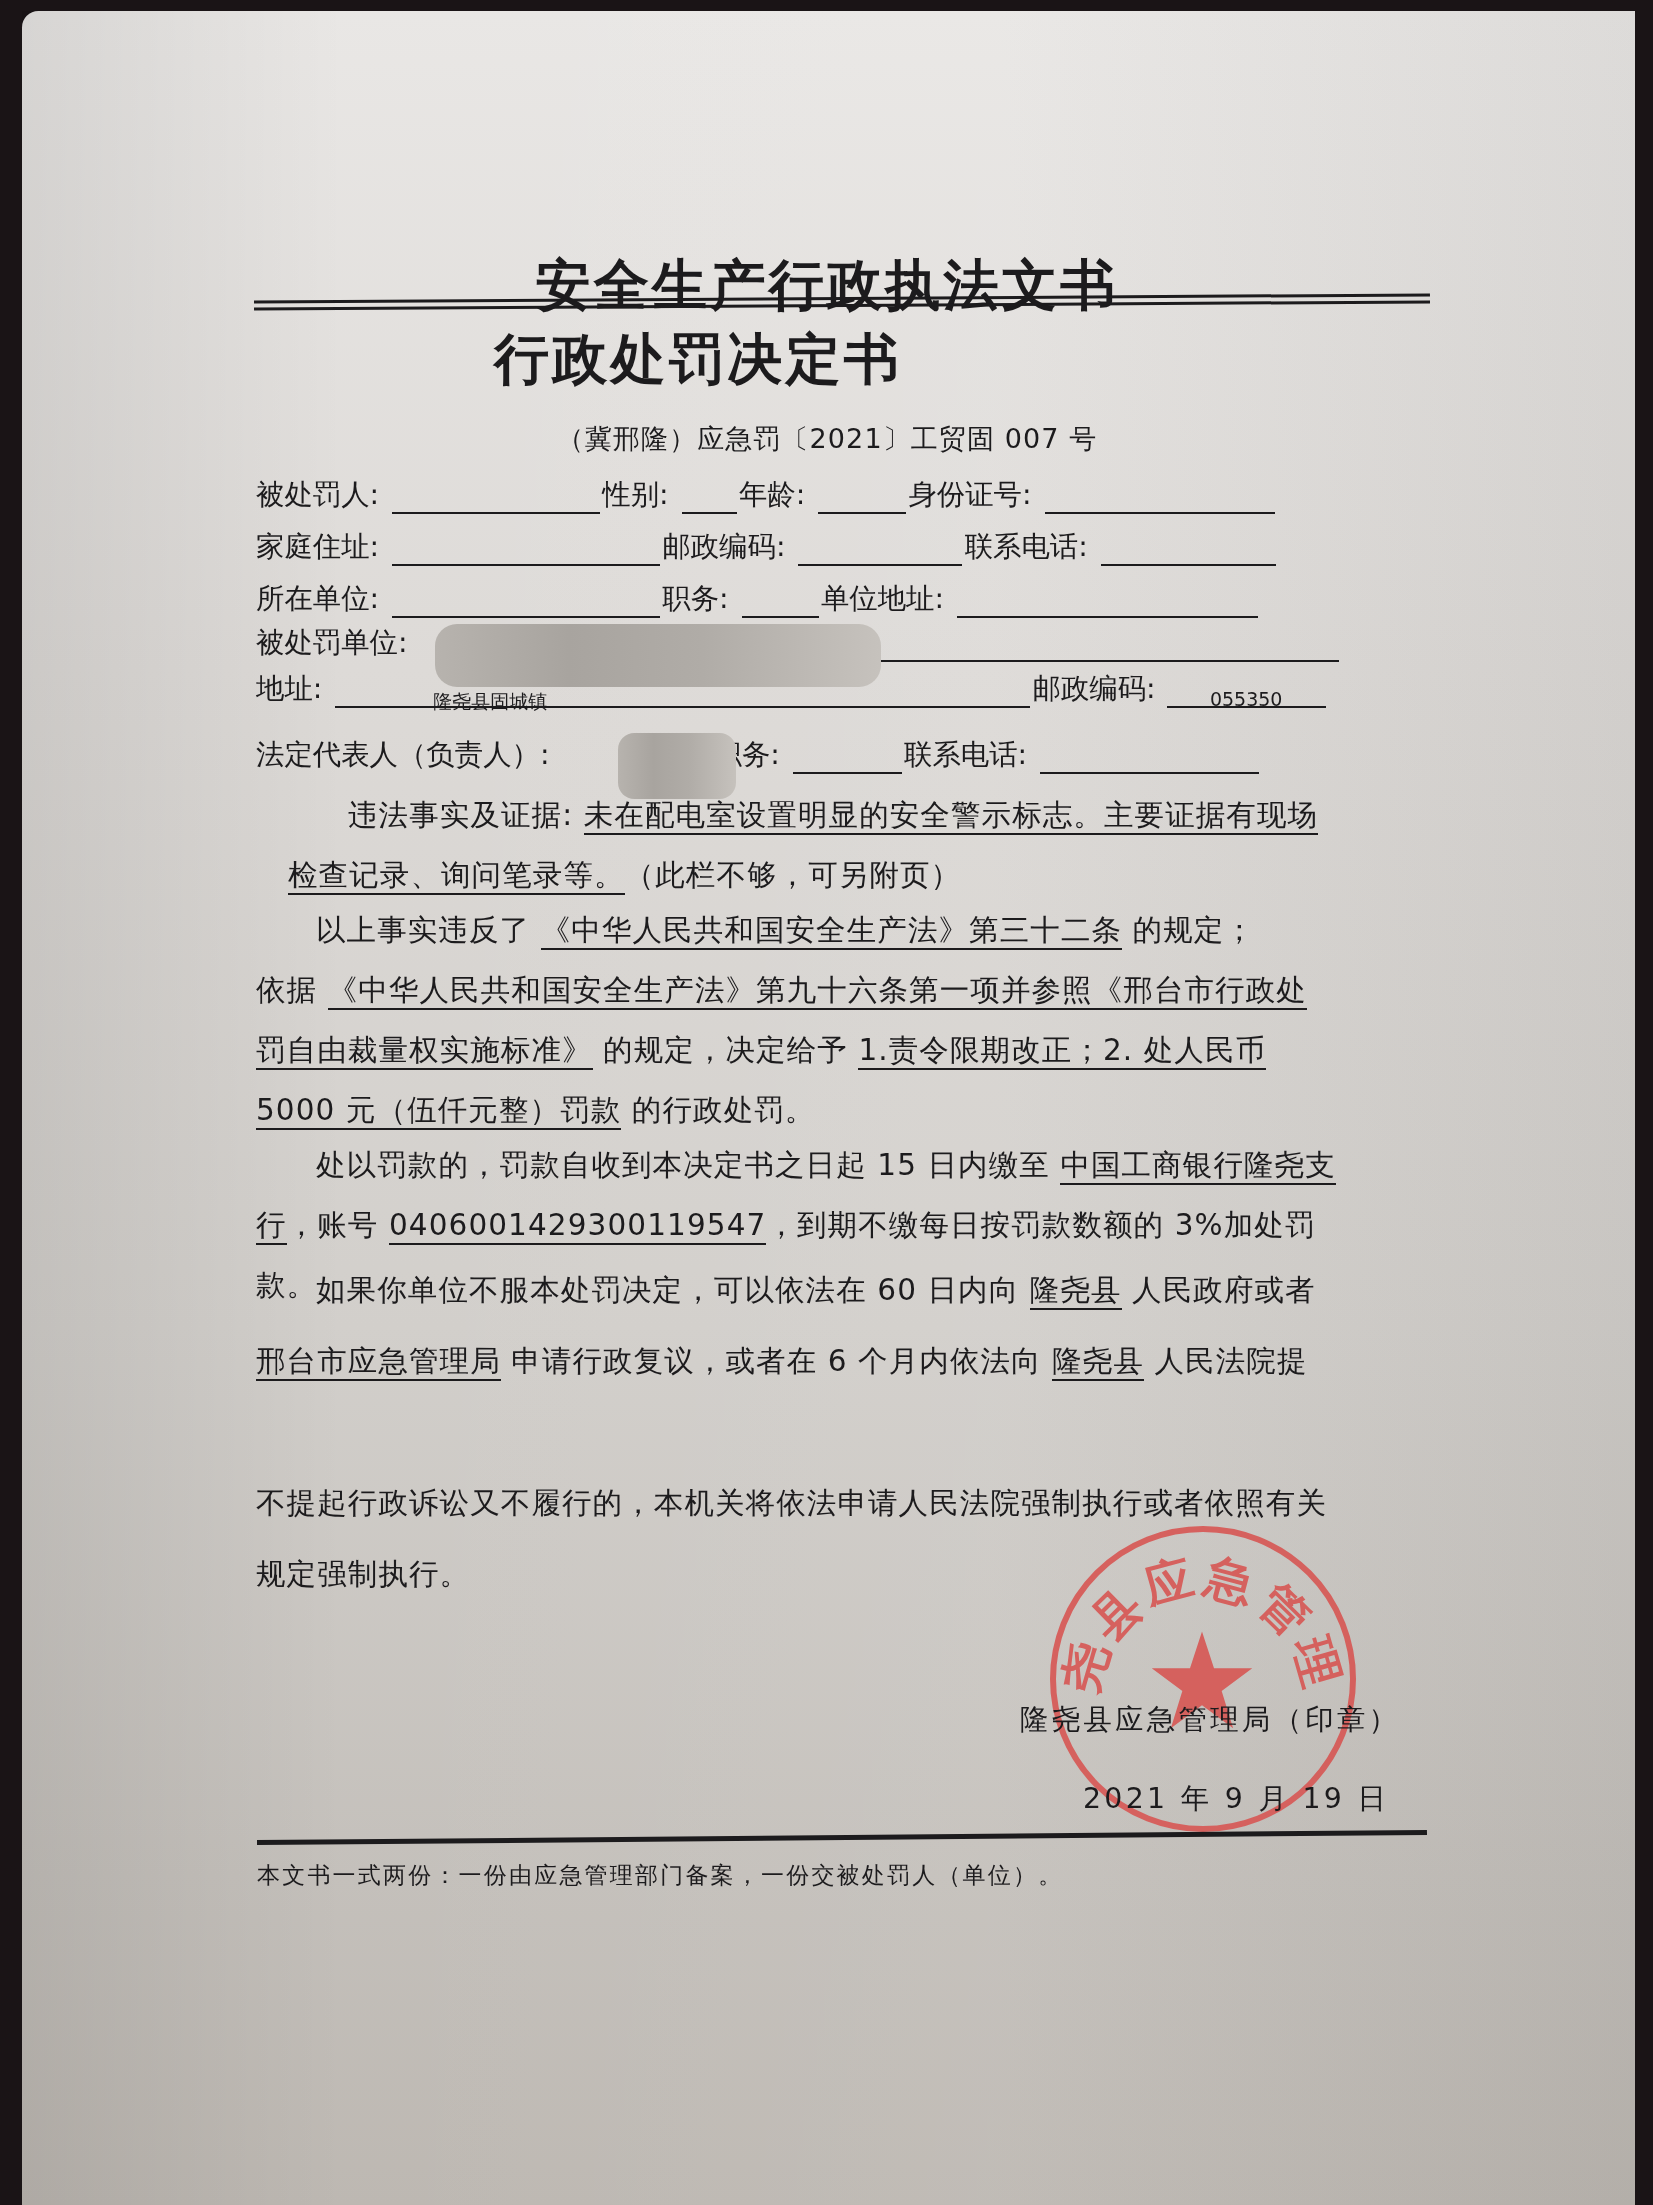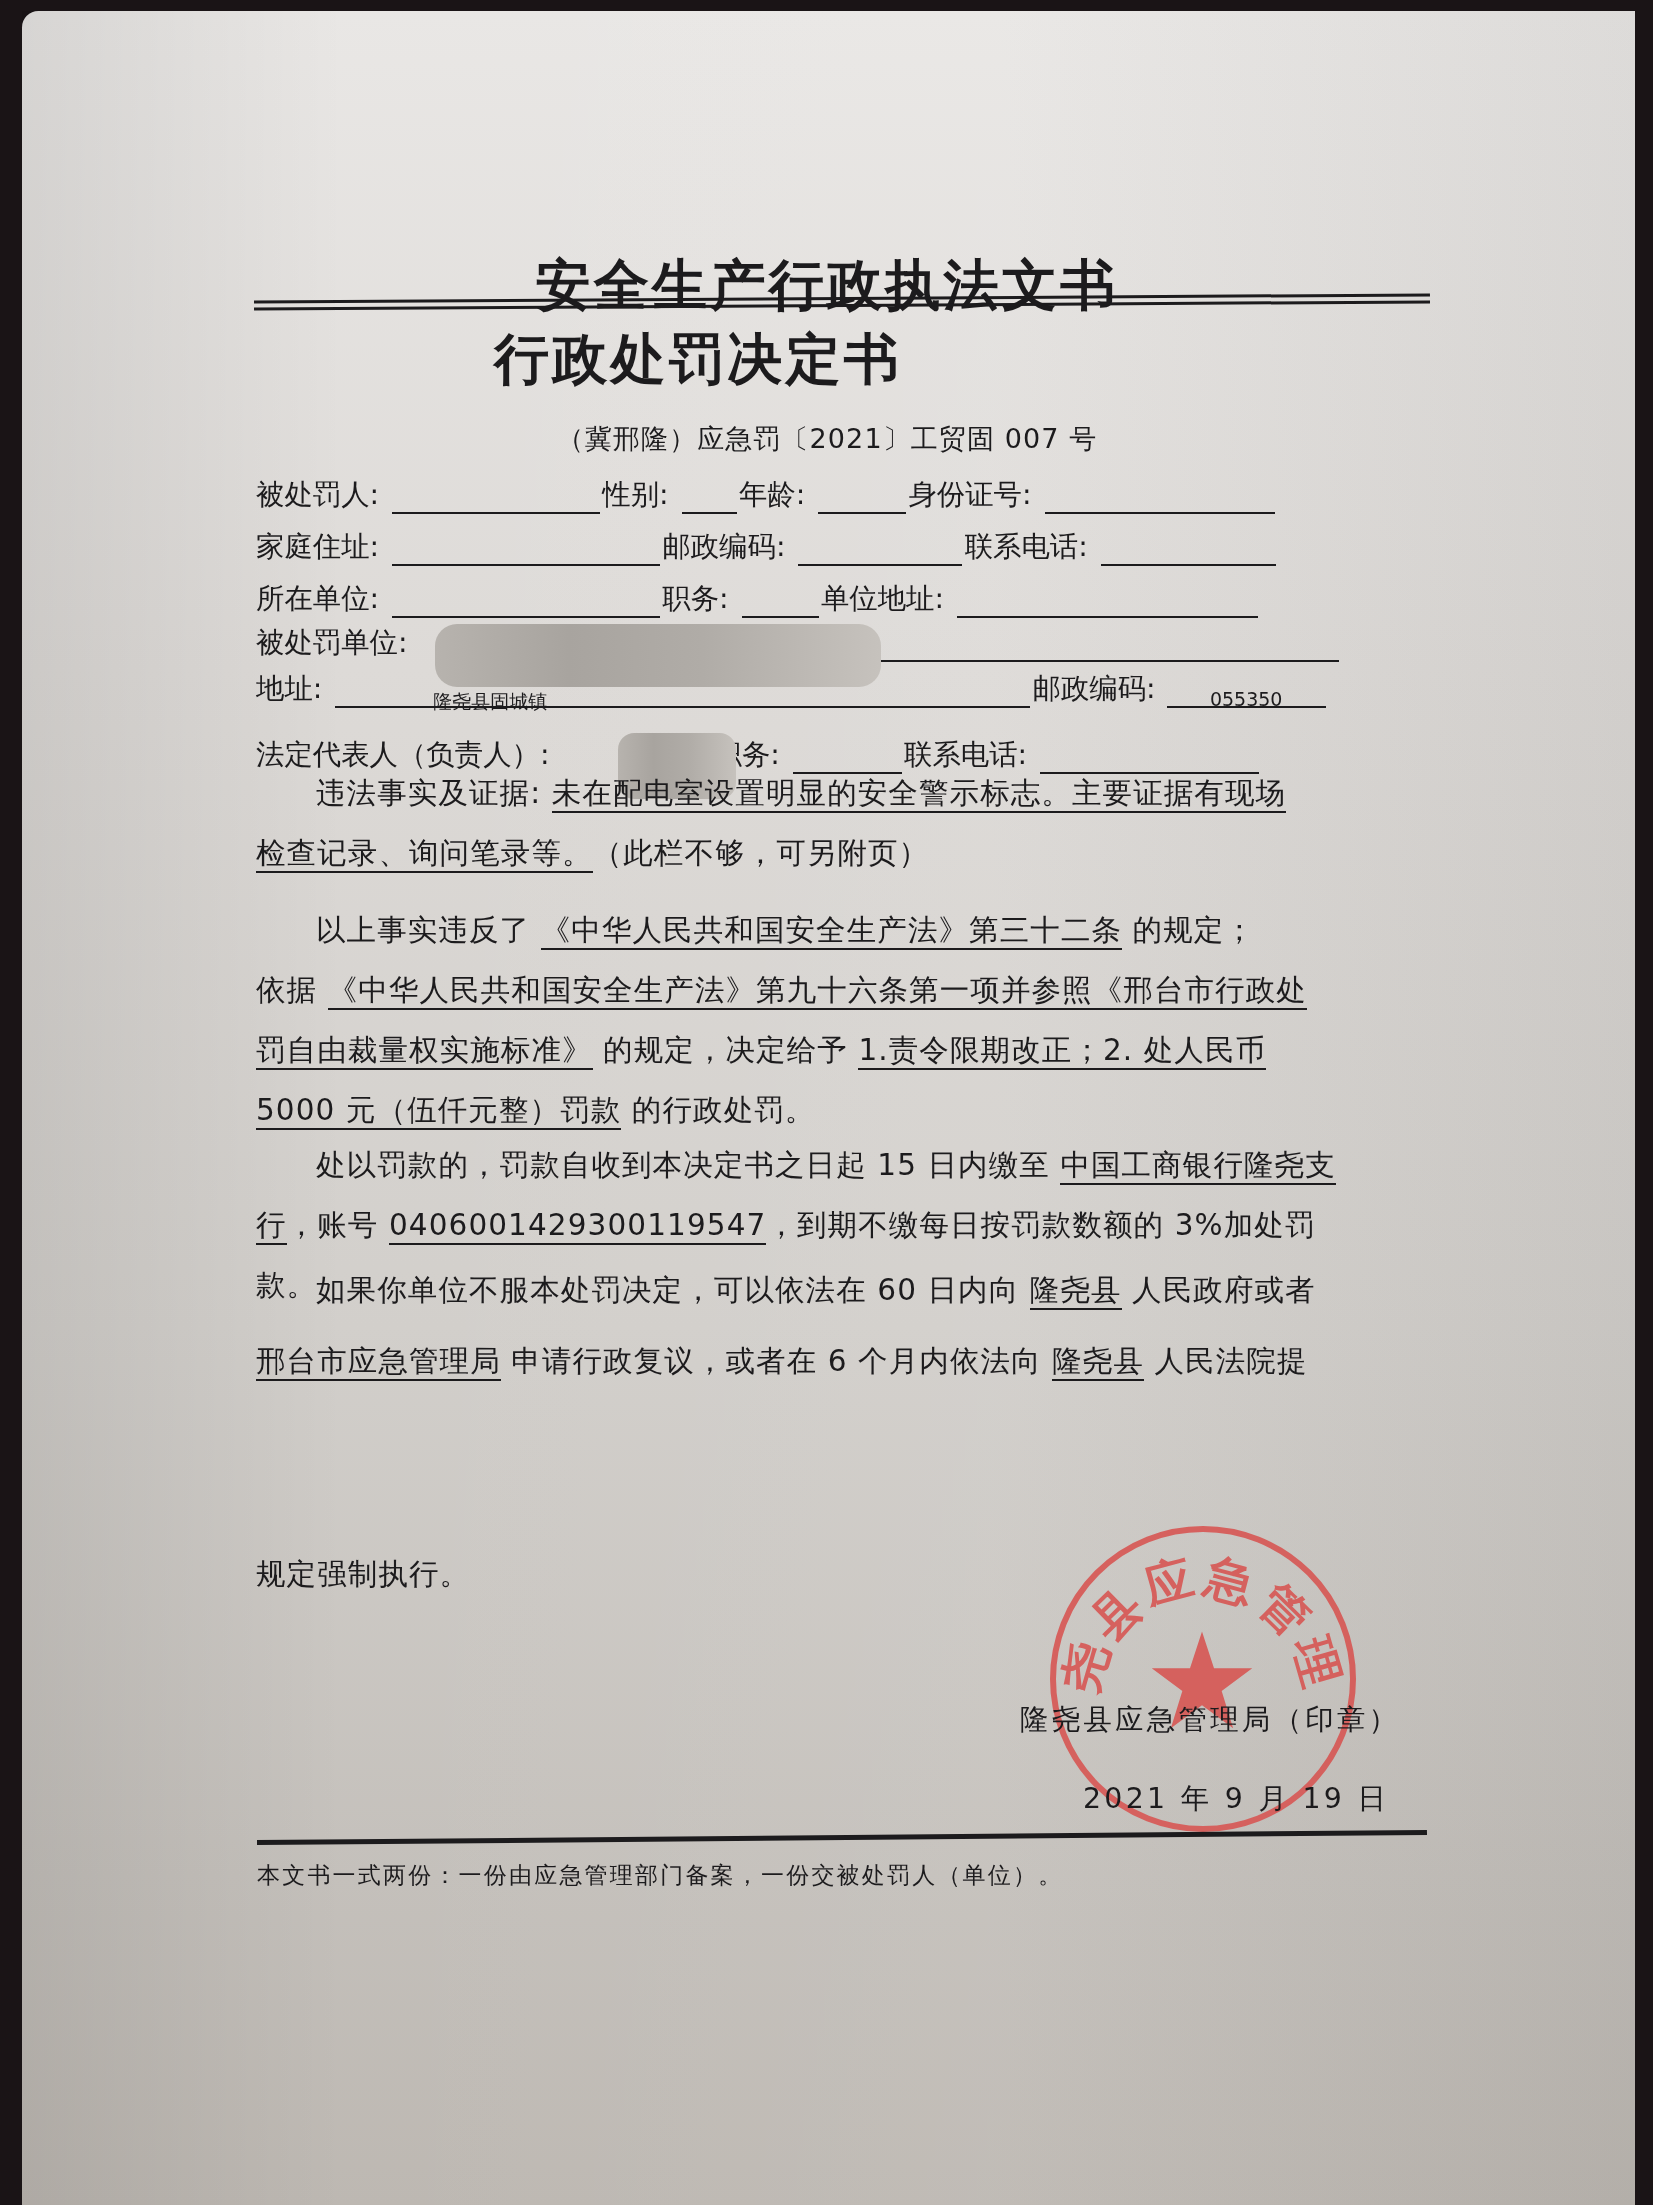"违法事实及证据: 未在配电室设置明显的安全警示标志。主要证据有现场" div.para { margin-left: none -> 32px; top: 763px -> 785px }
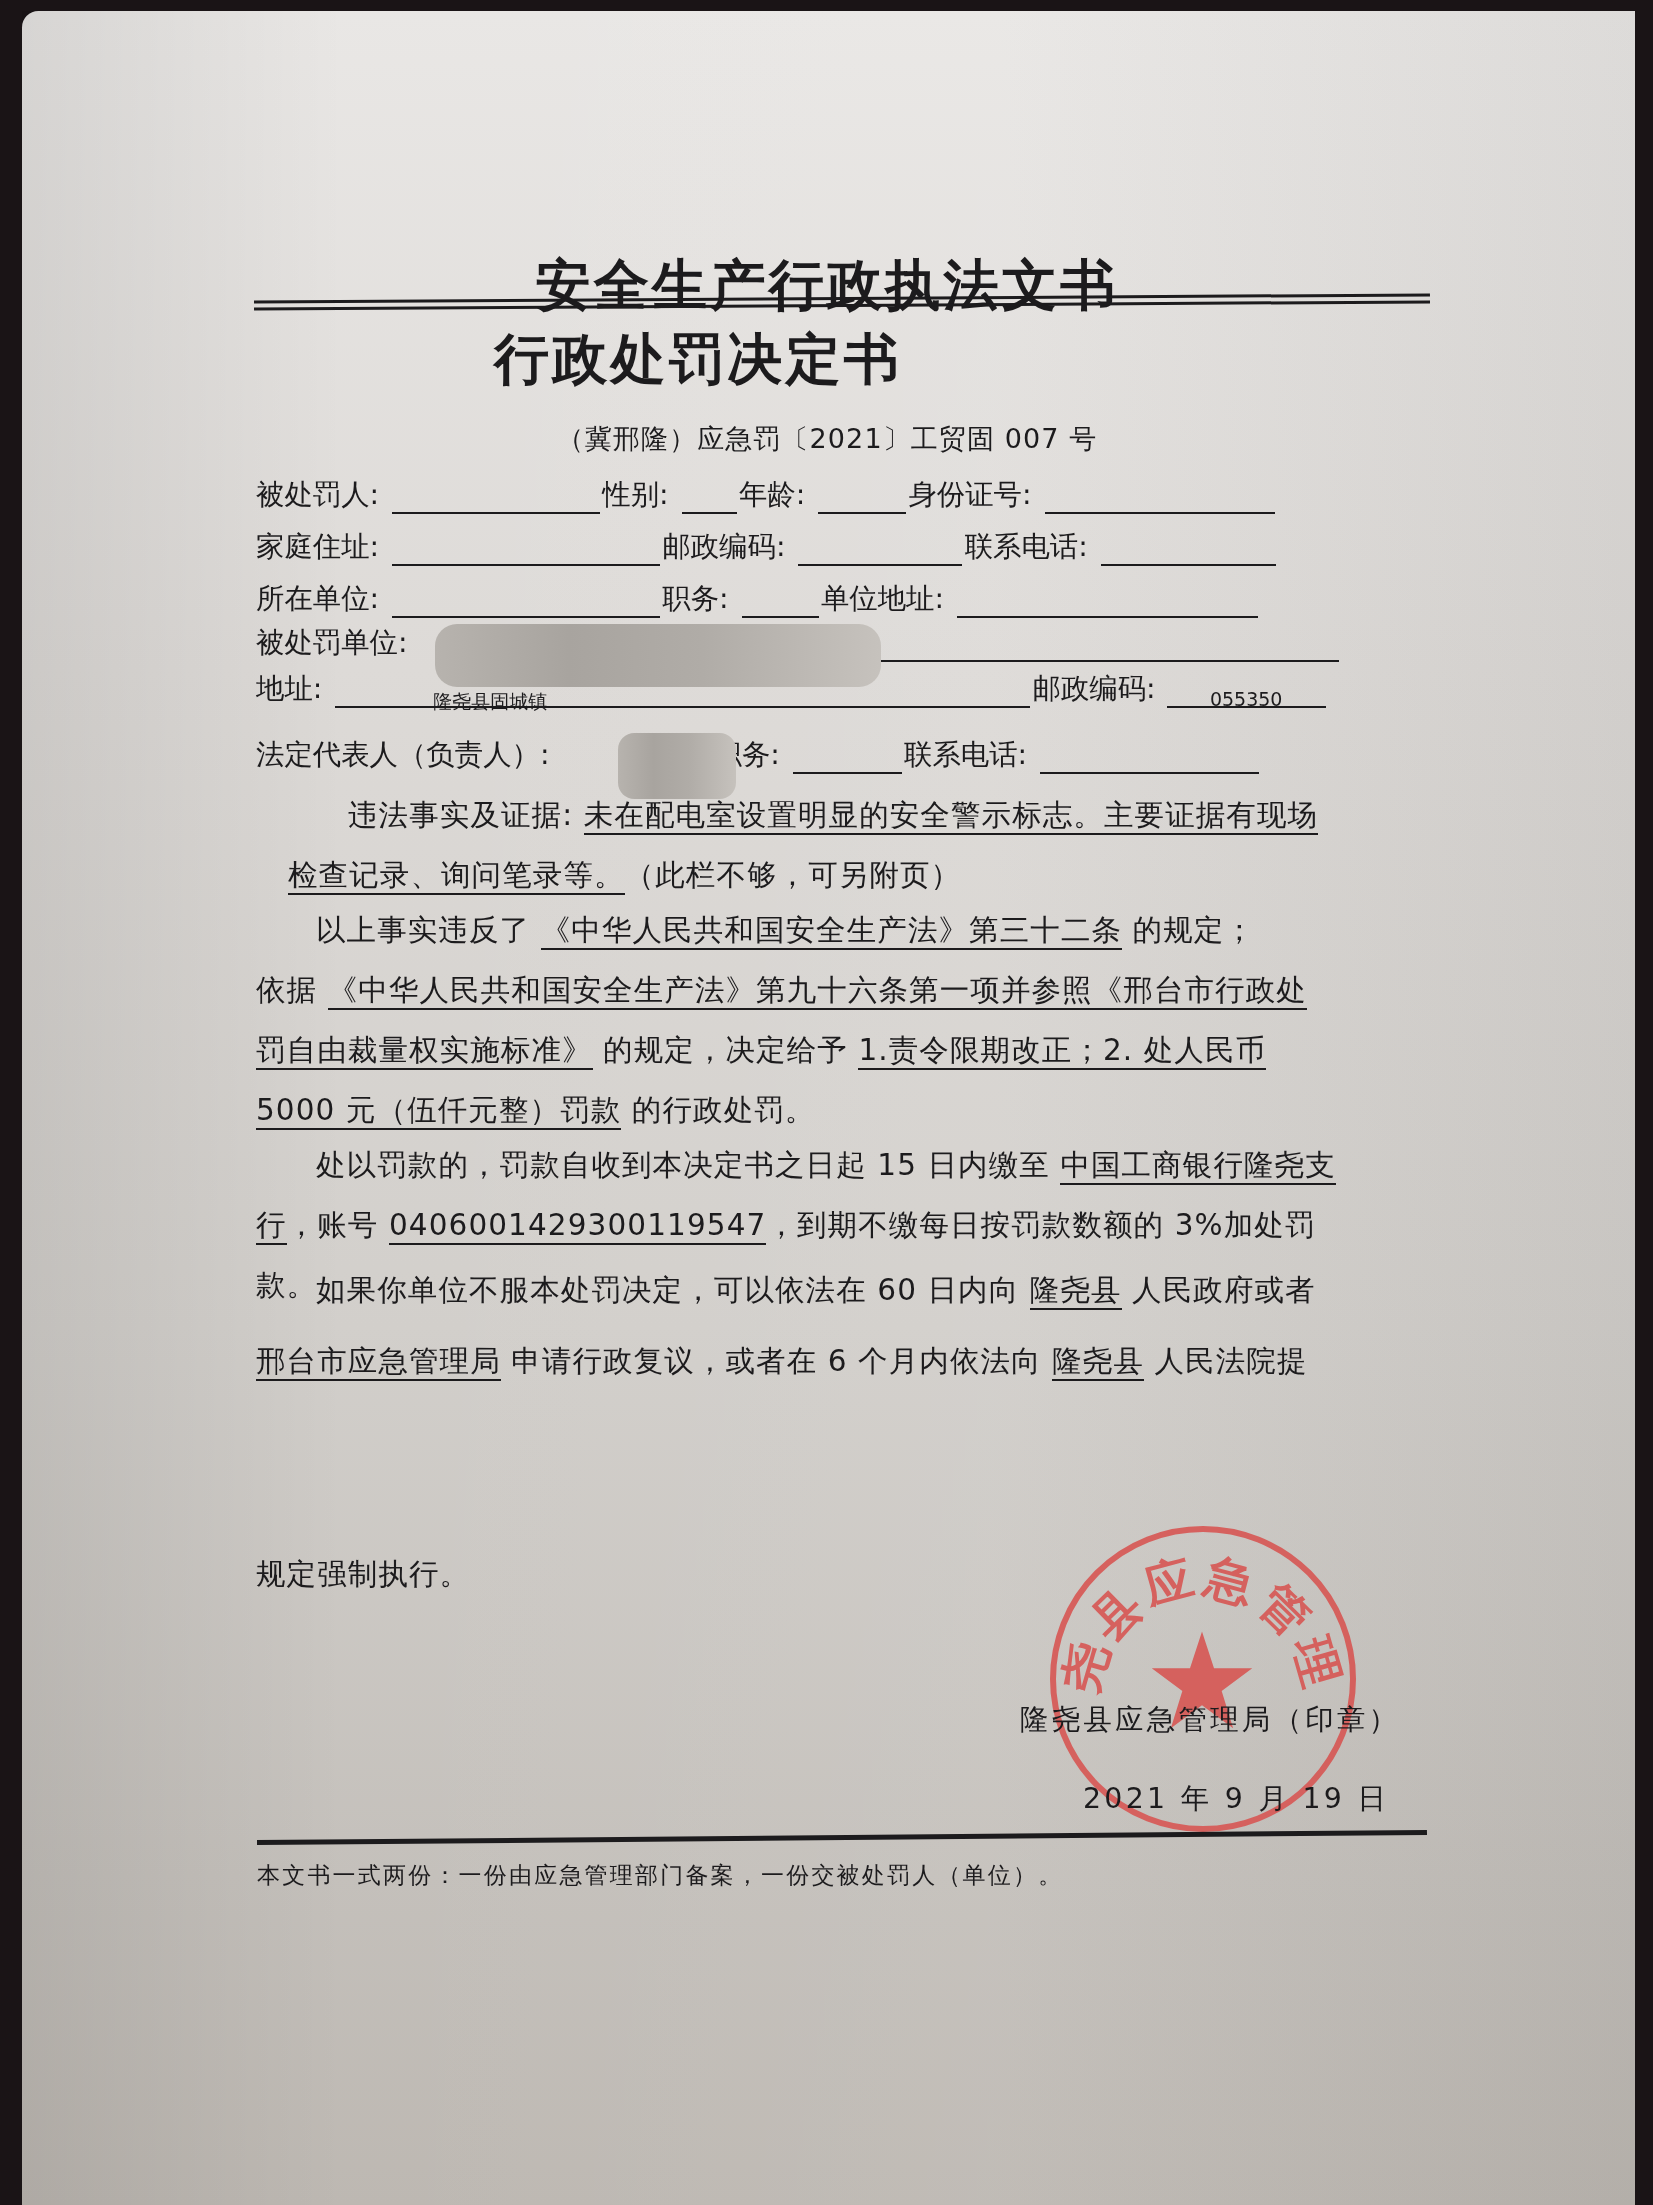"不提起行政诉讼又不履行的，本机关将依法申请人民法院强制执行或者依照有关" span { html: none -> <span>不提起行政诉讼又不履行的，本机关将依法申请人民法院强制执行或者依照有关</span> }
